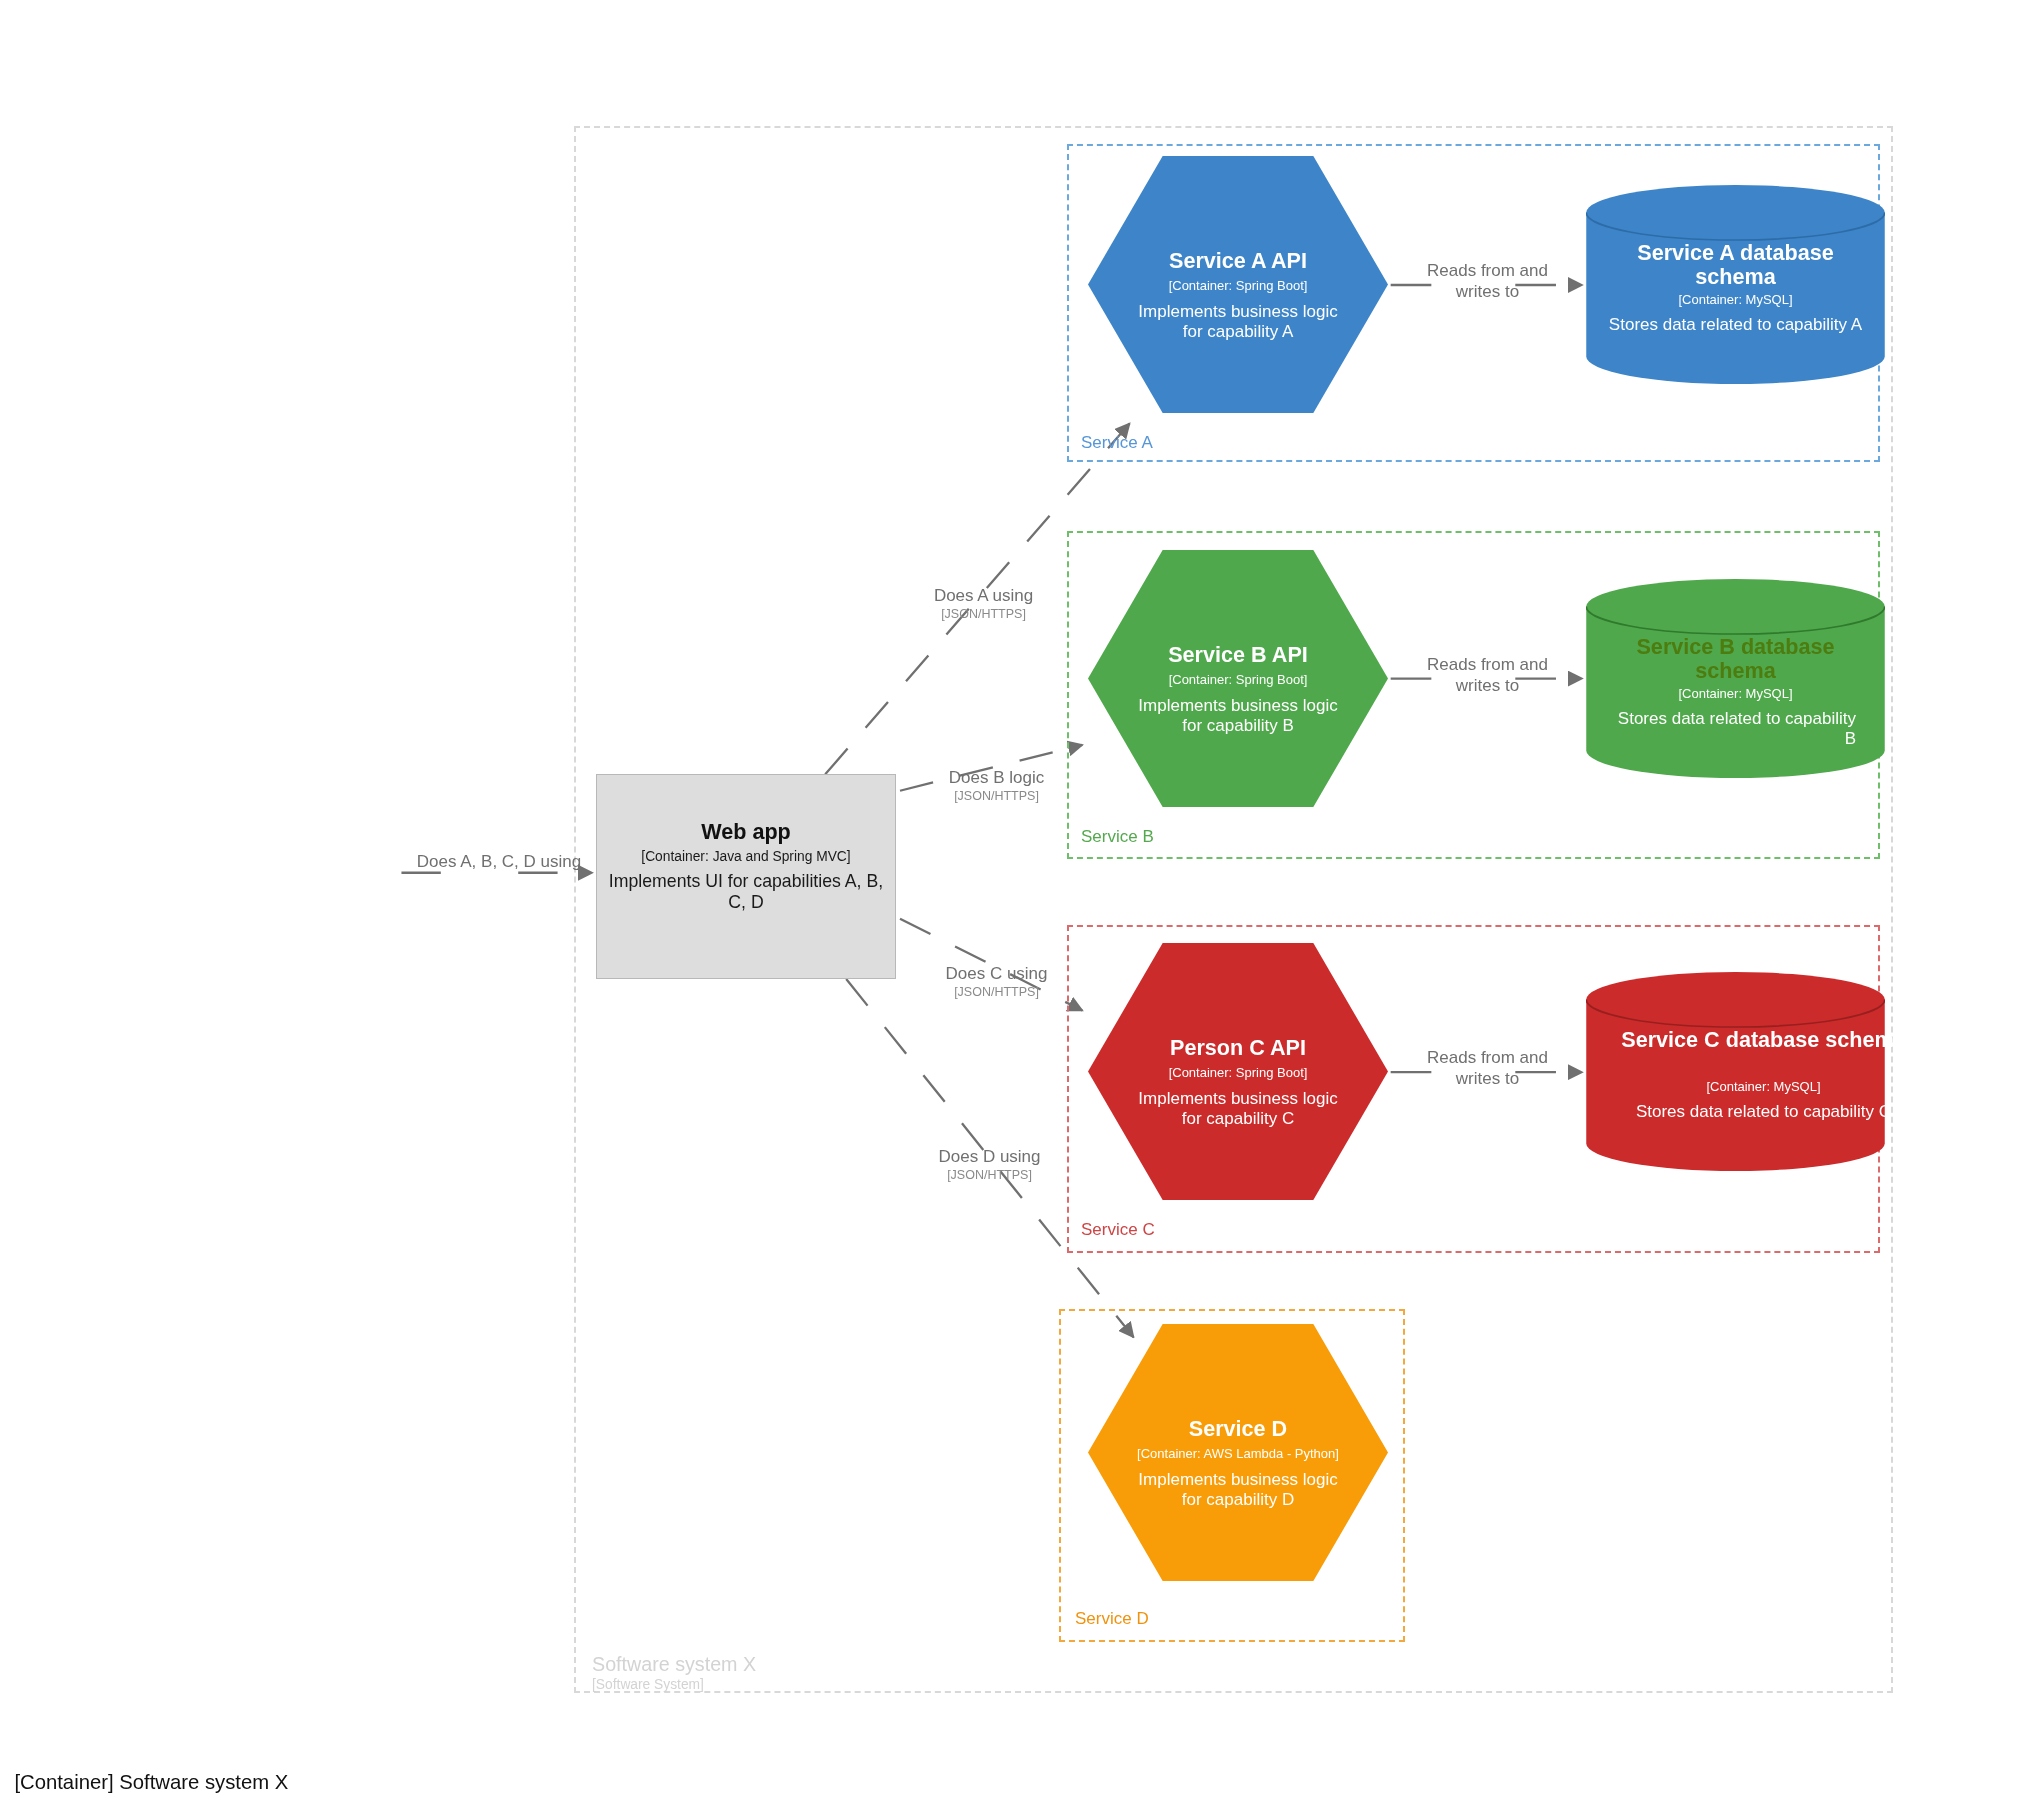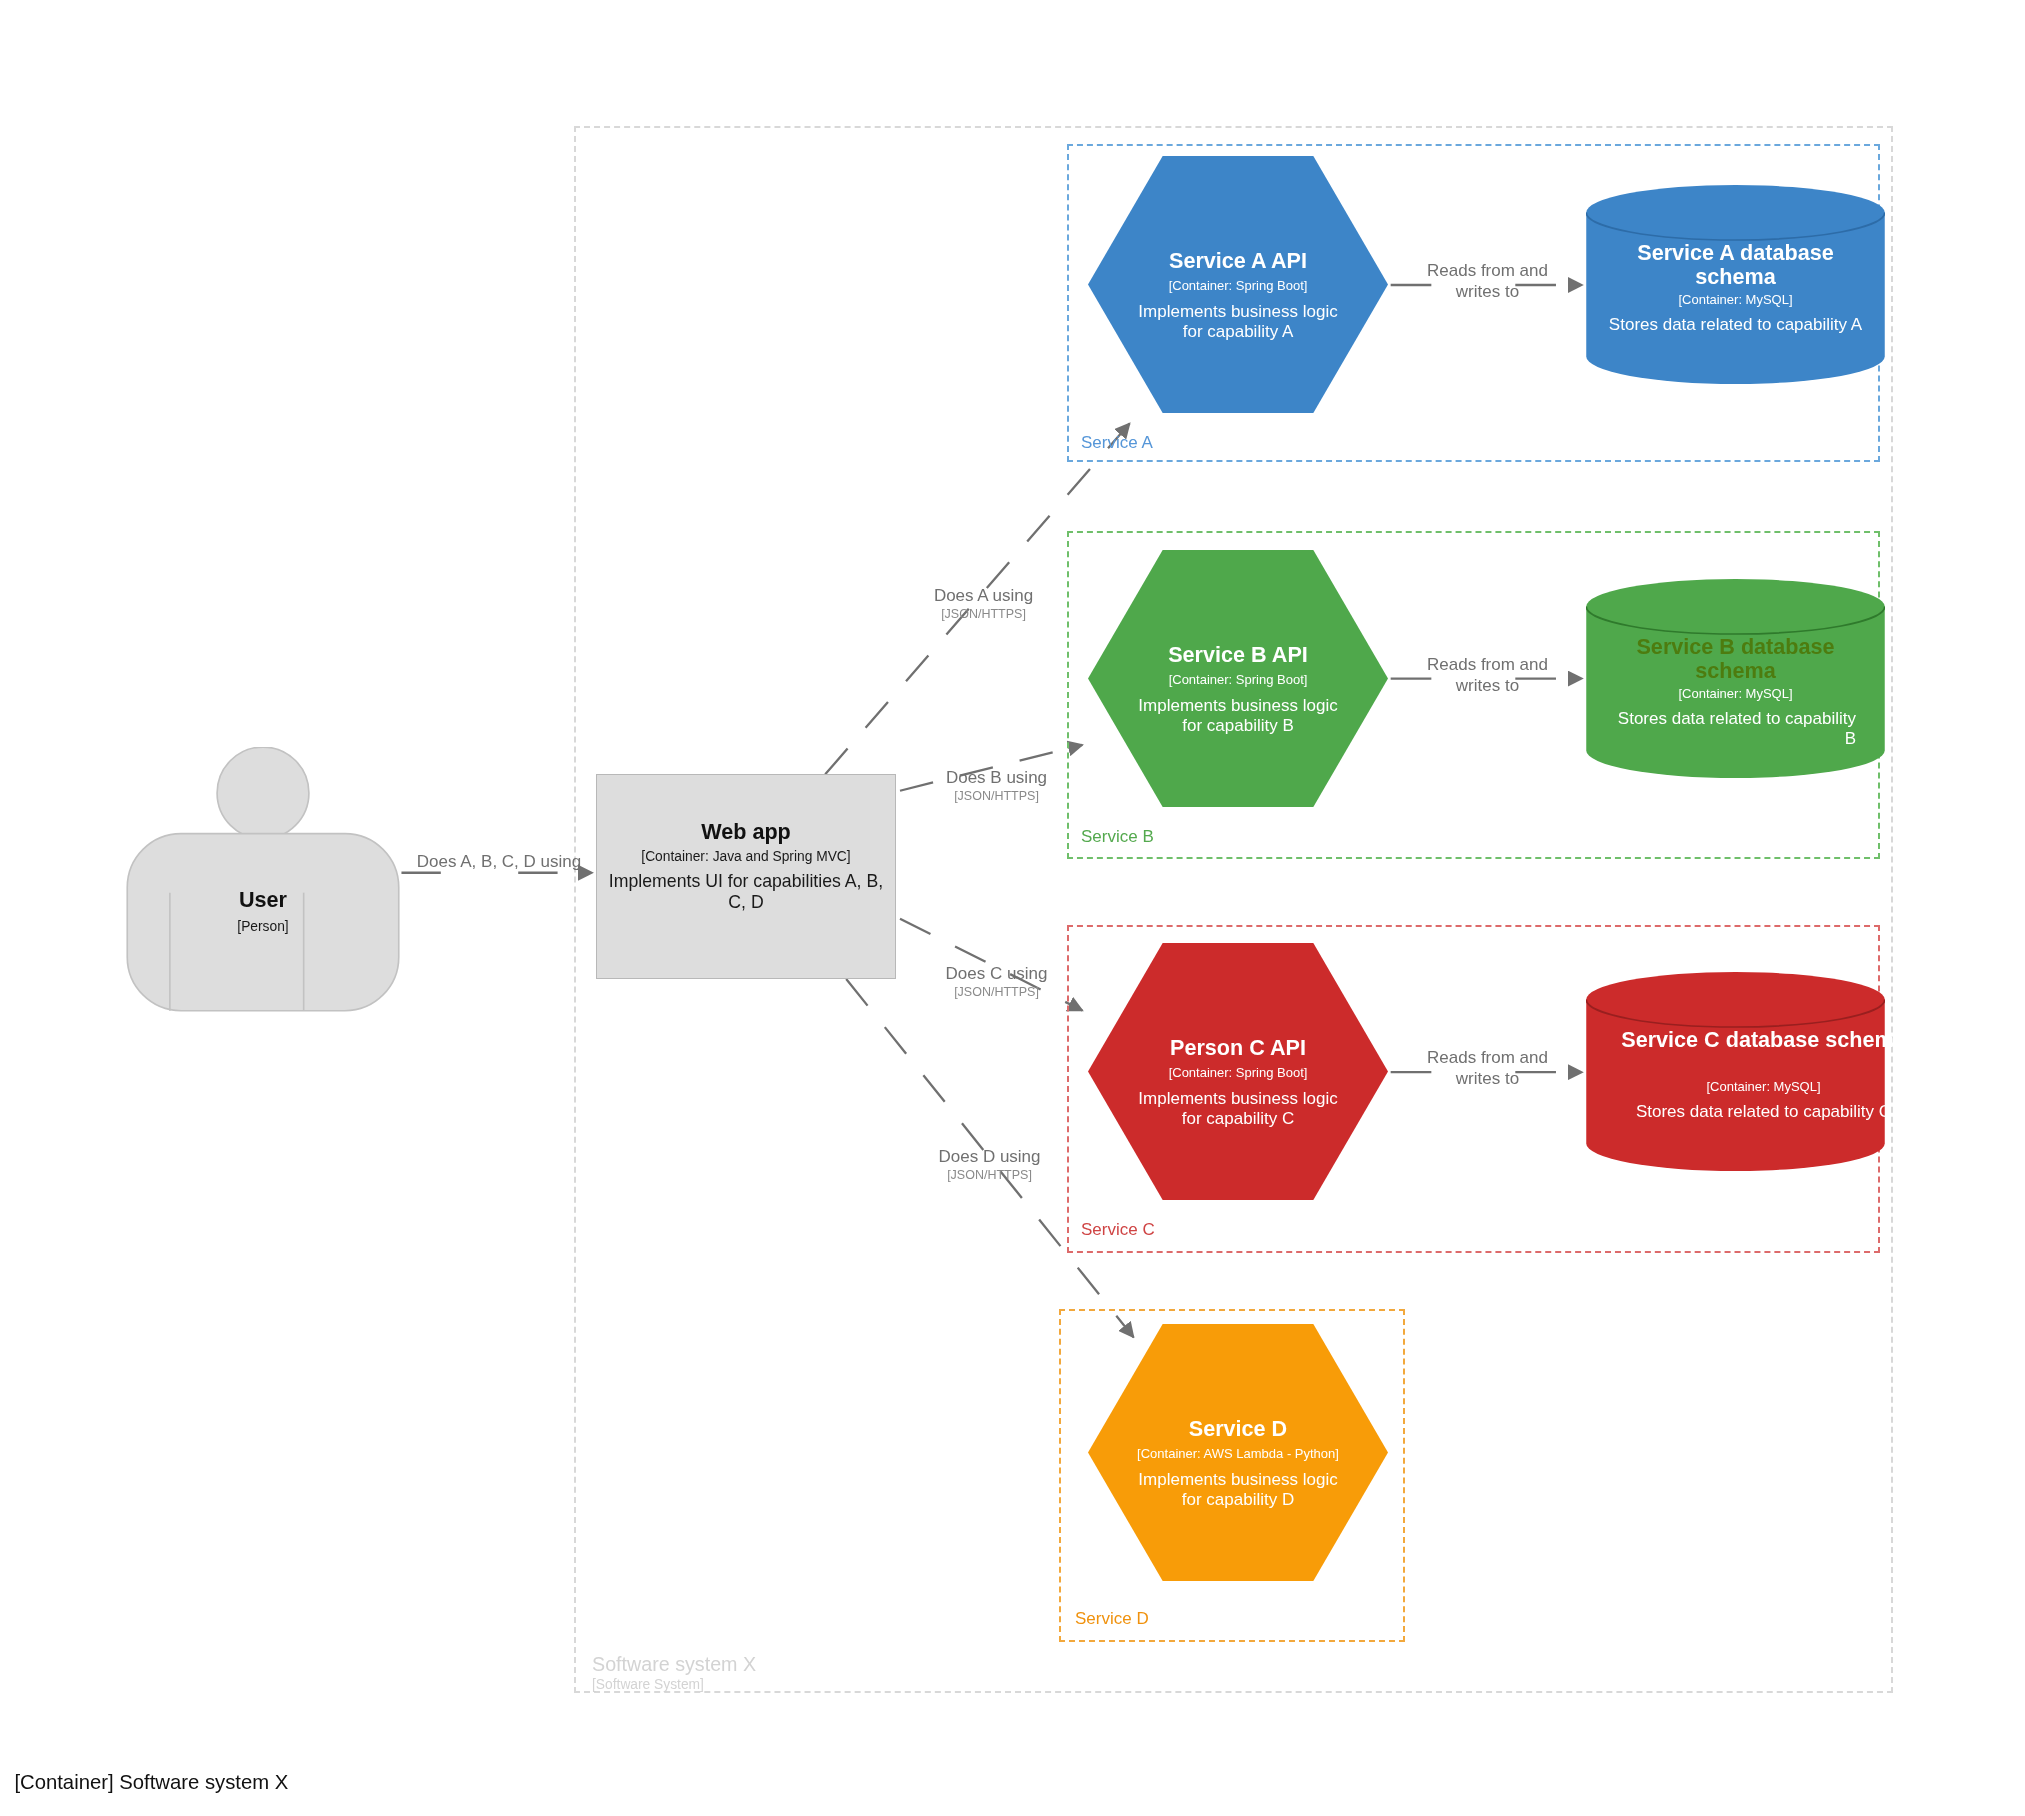"Does B using" div.rel-name { text: using -> logic }
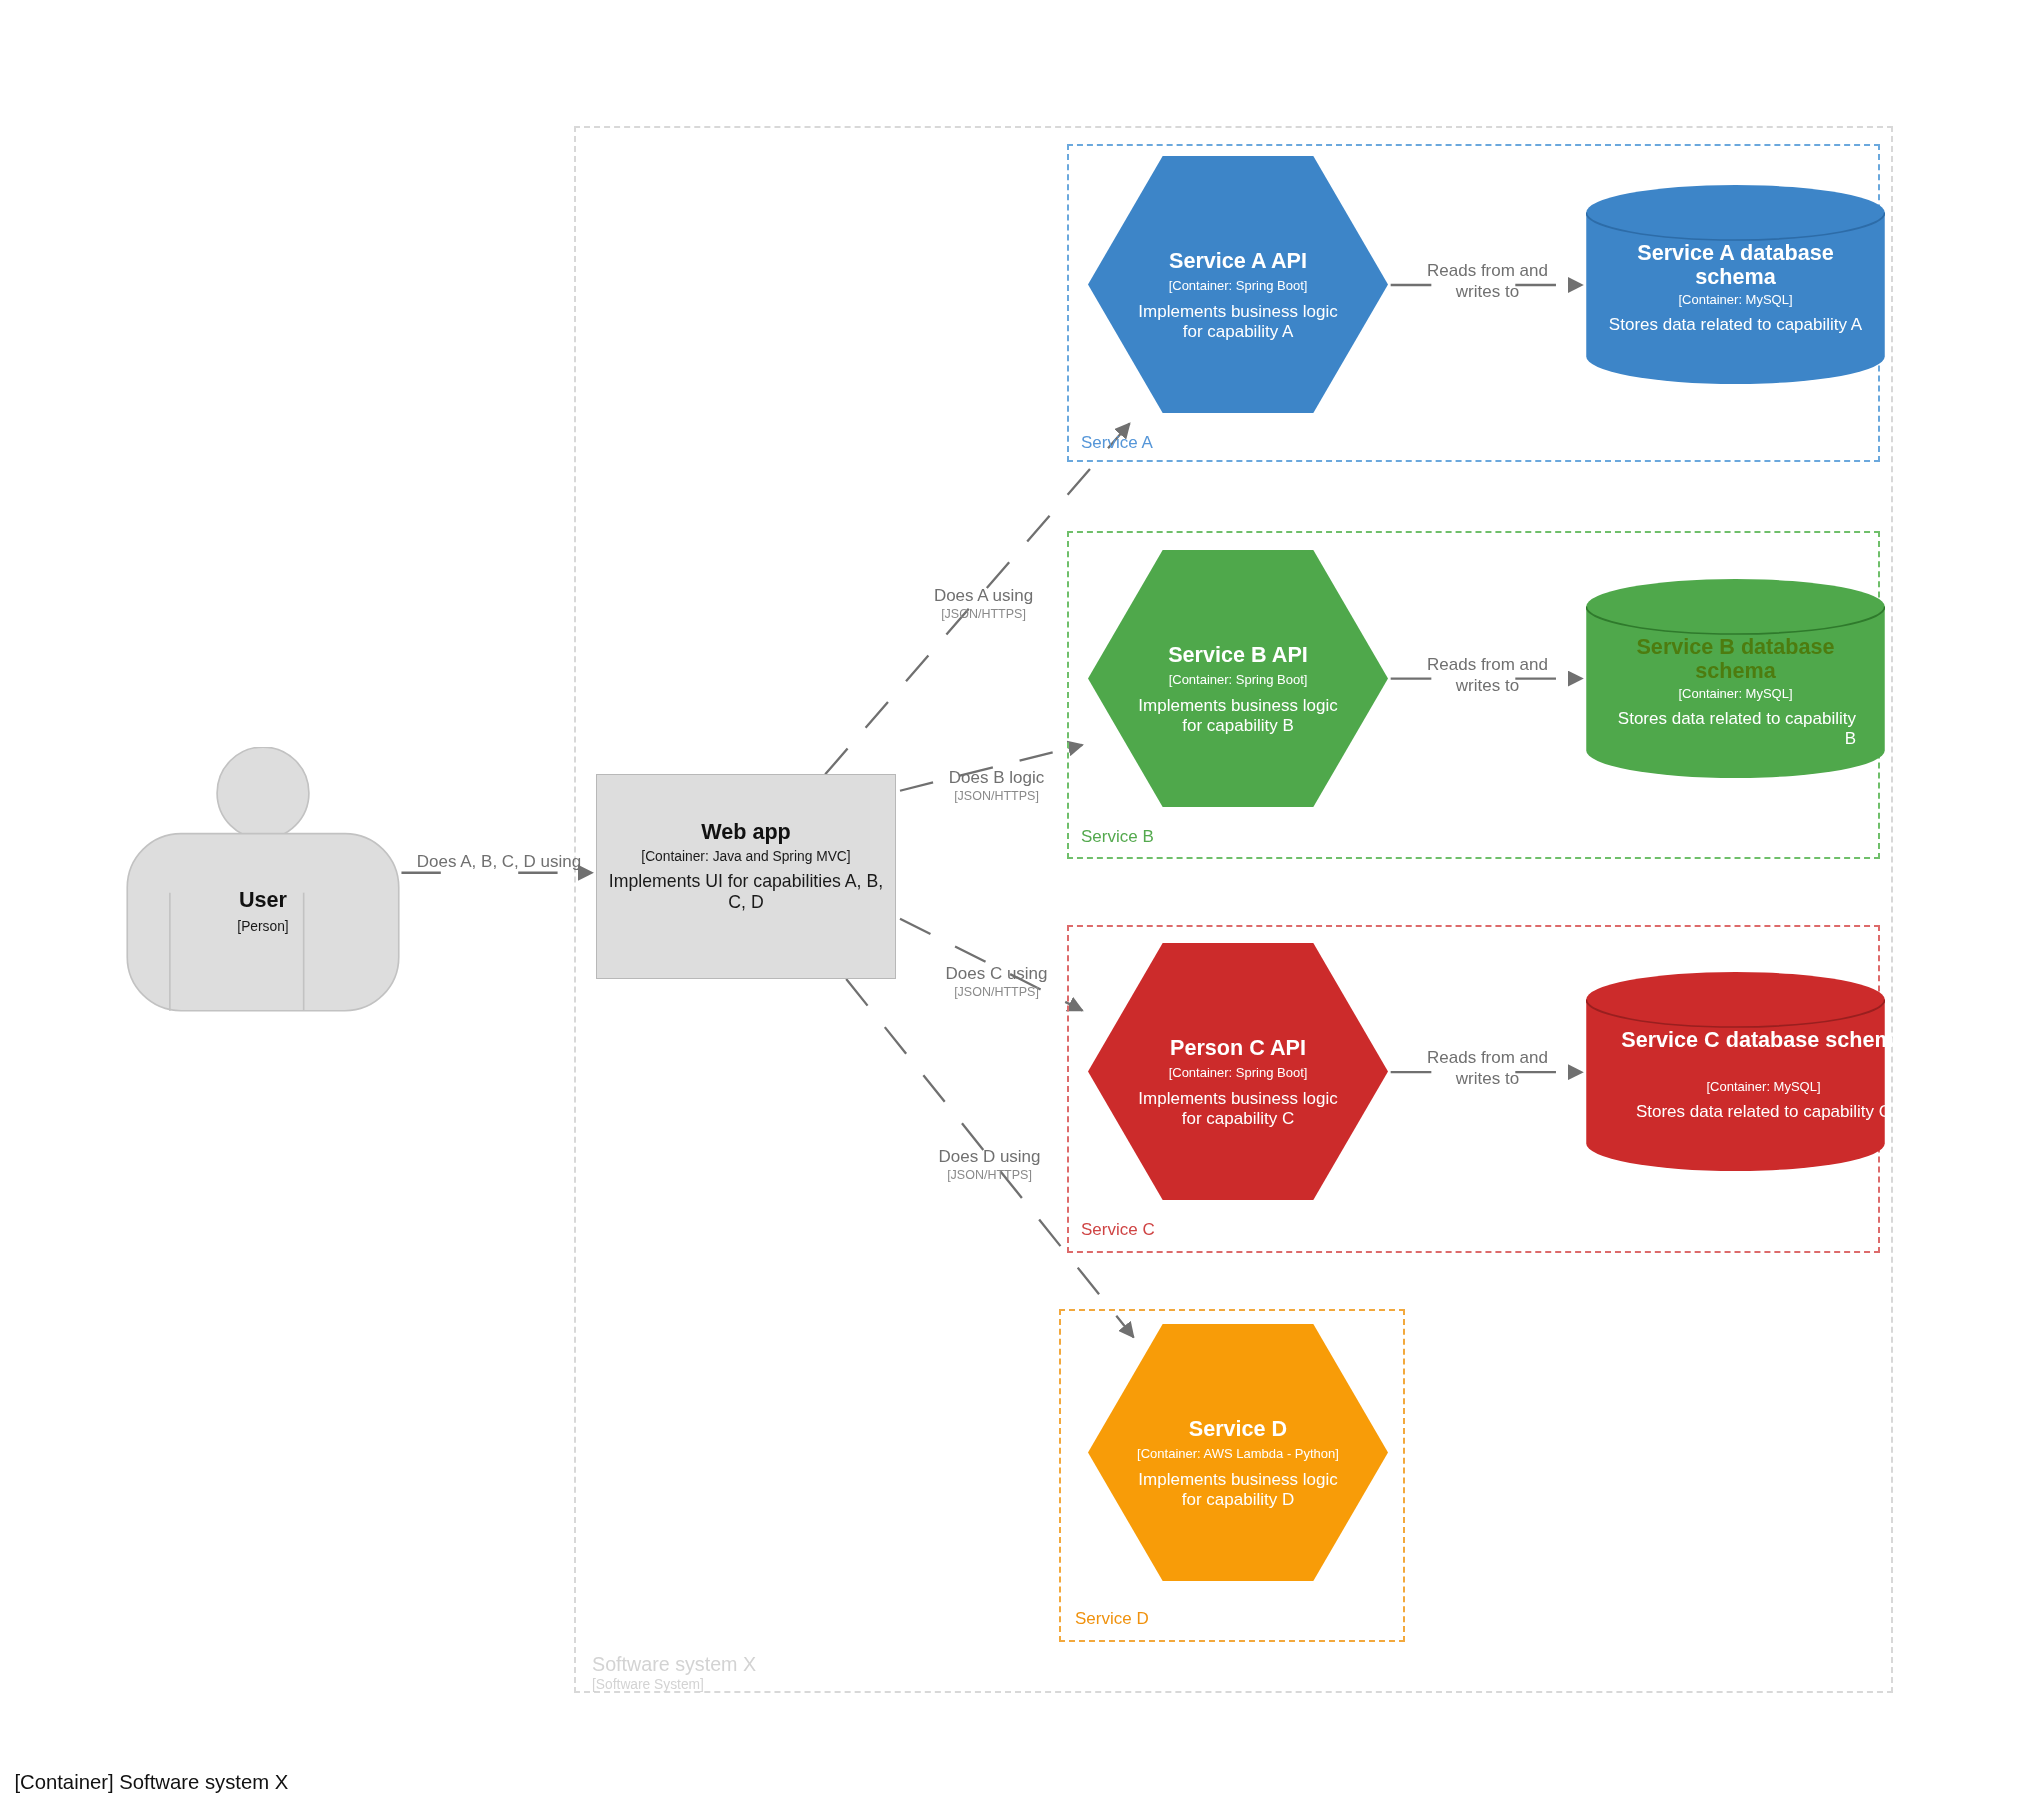"User" div.person { html: <div> <svg> <circle></circle> <rect></rect> <line></line> <line></line> </svg> <div>User</div> <div>[Person]</div> </div> -> none }
